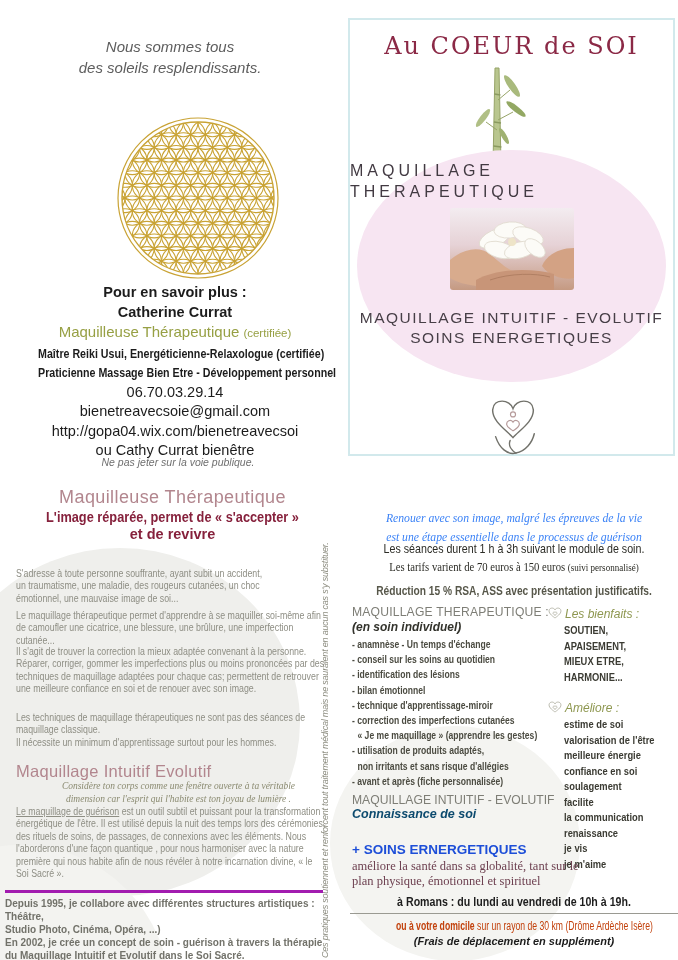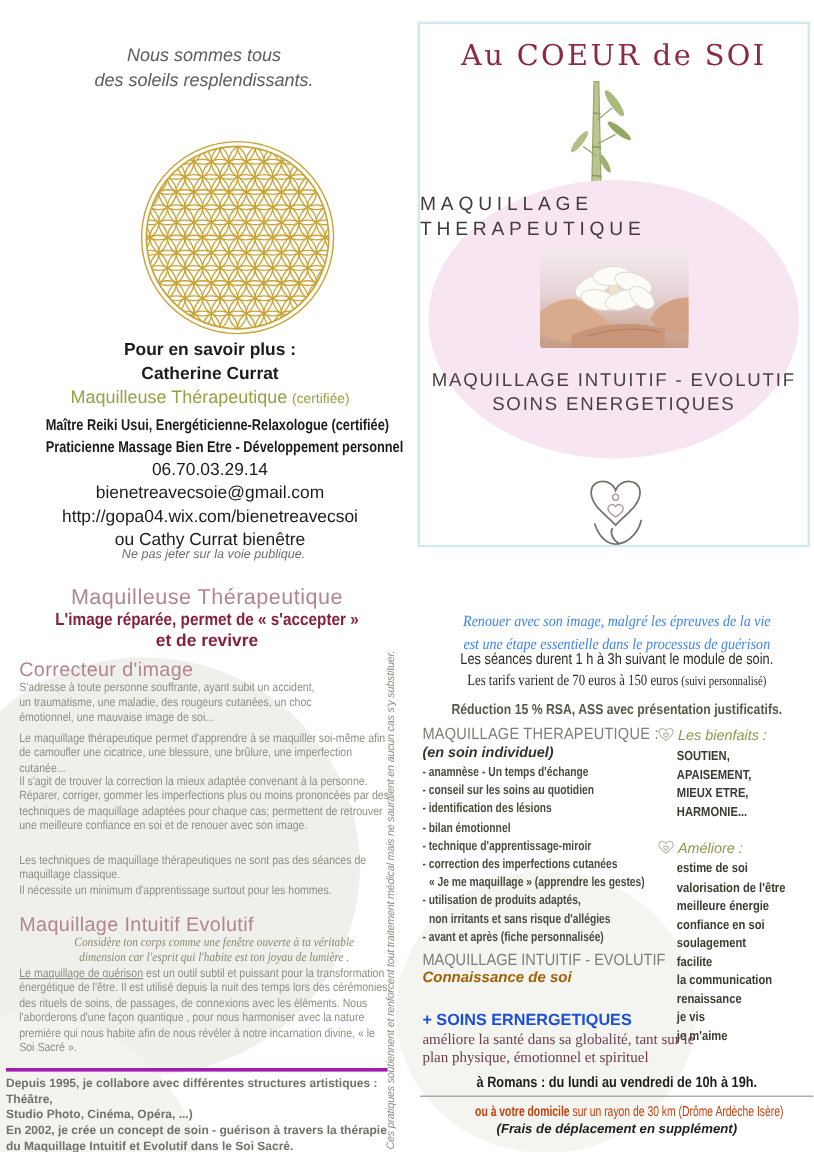"Correcteur d'image" div.abs { html: <div>Correcteur d'image</div> -> none }
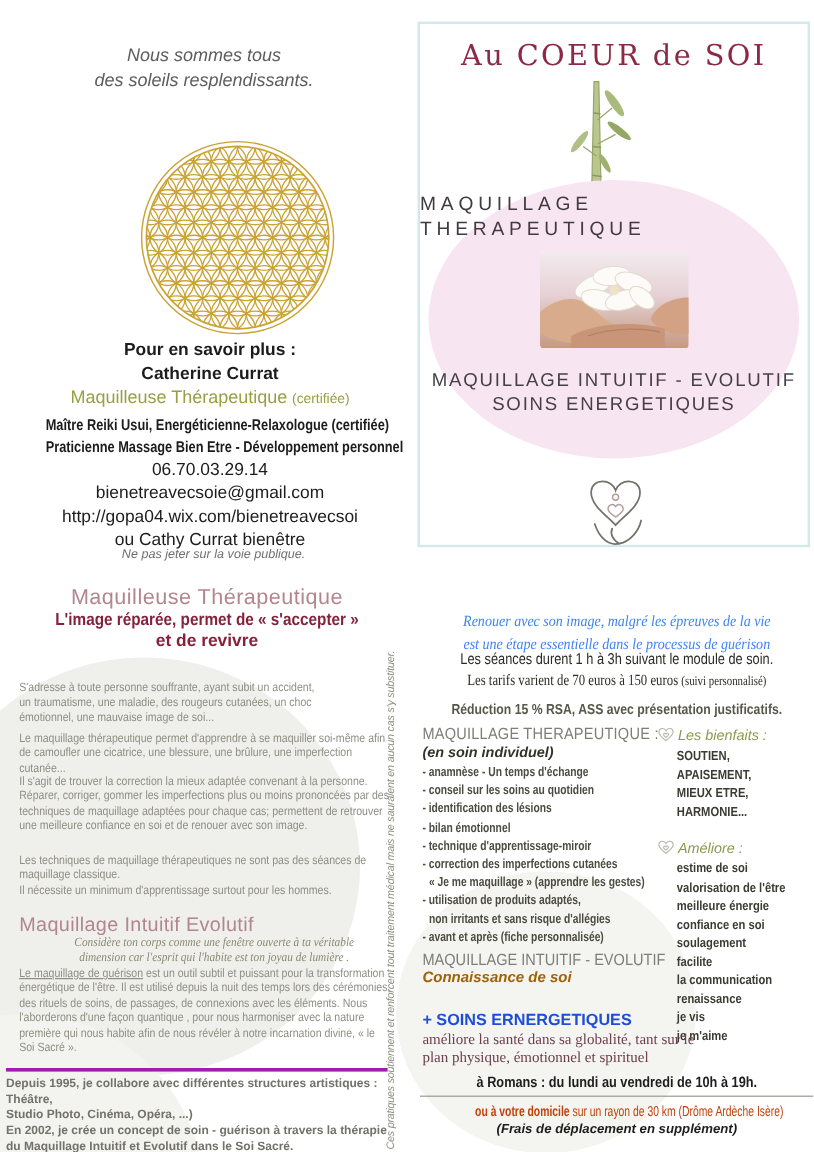"Connaissance de soi" .ri-tag { color: #a16207 -> #0c4a6e }
